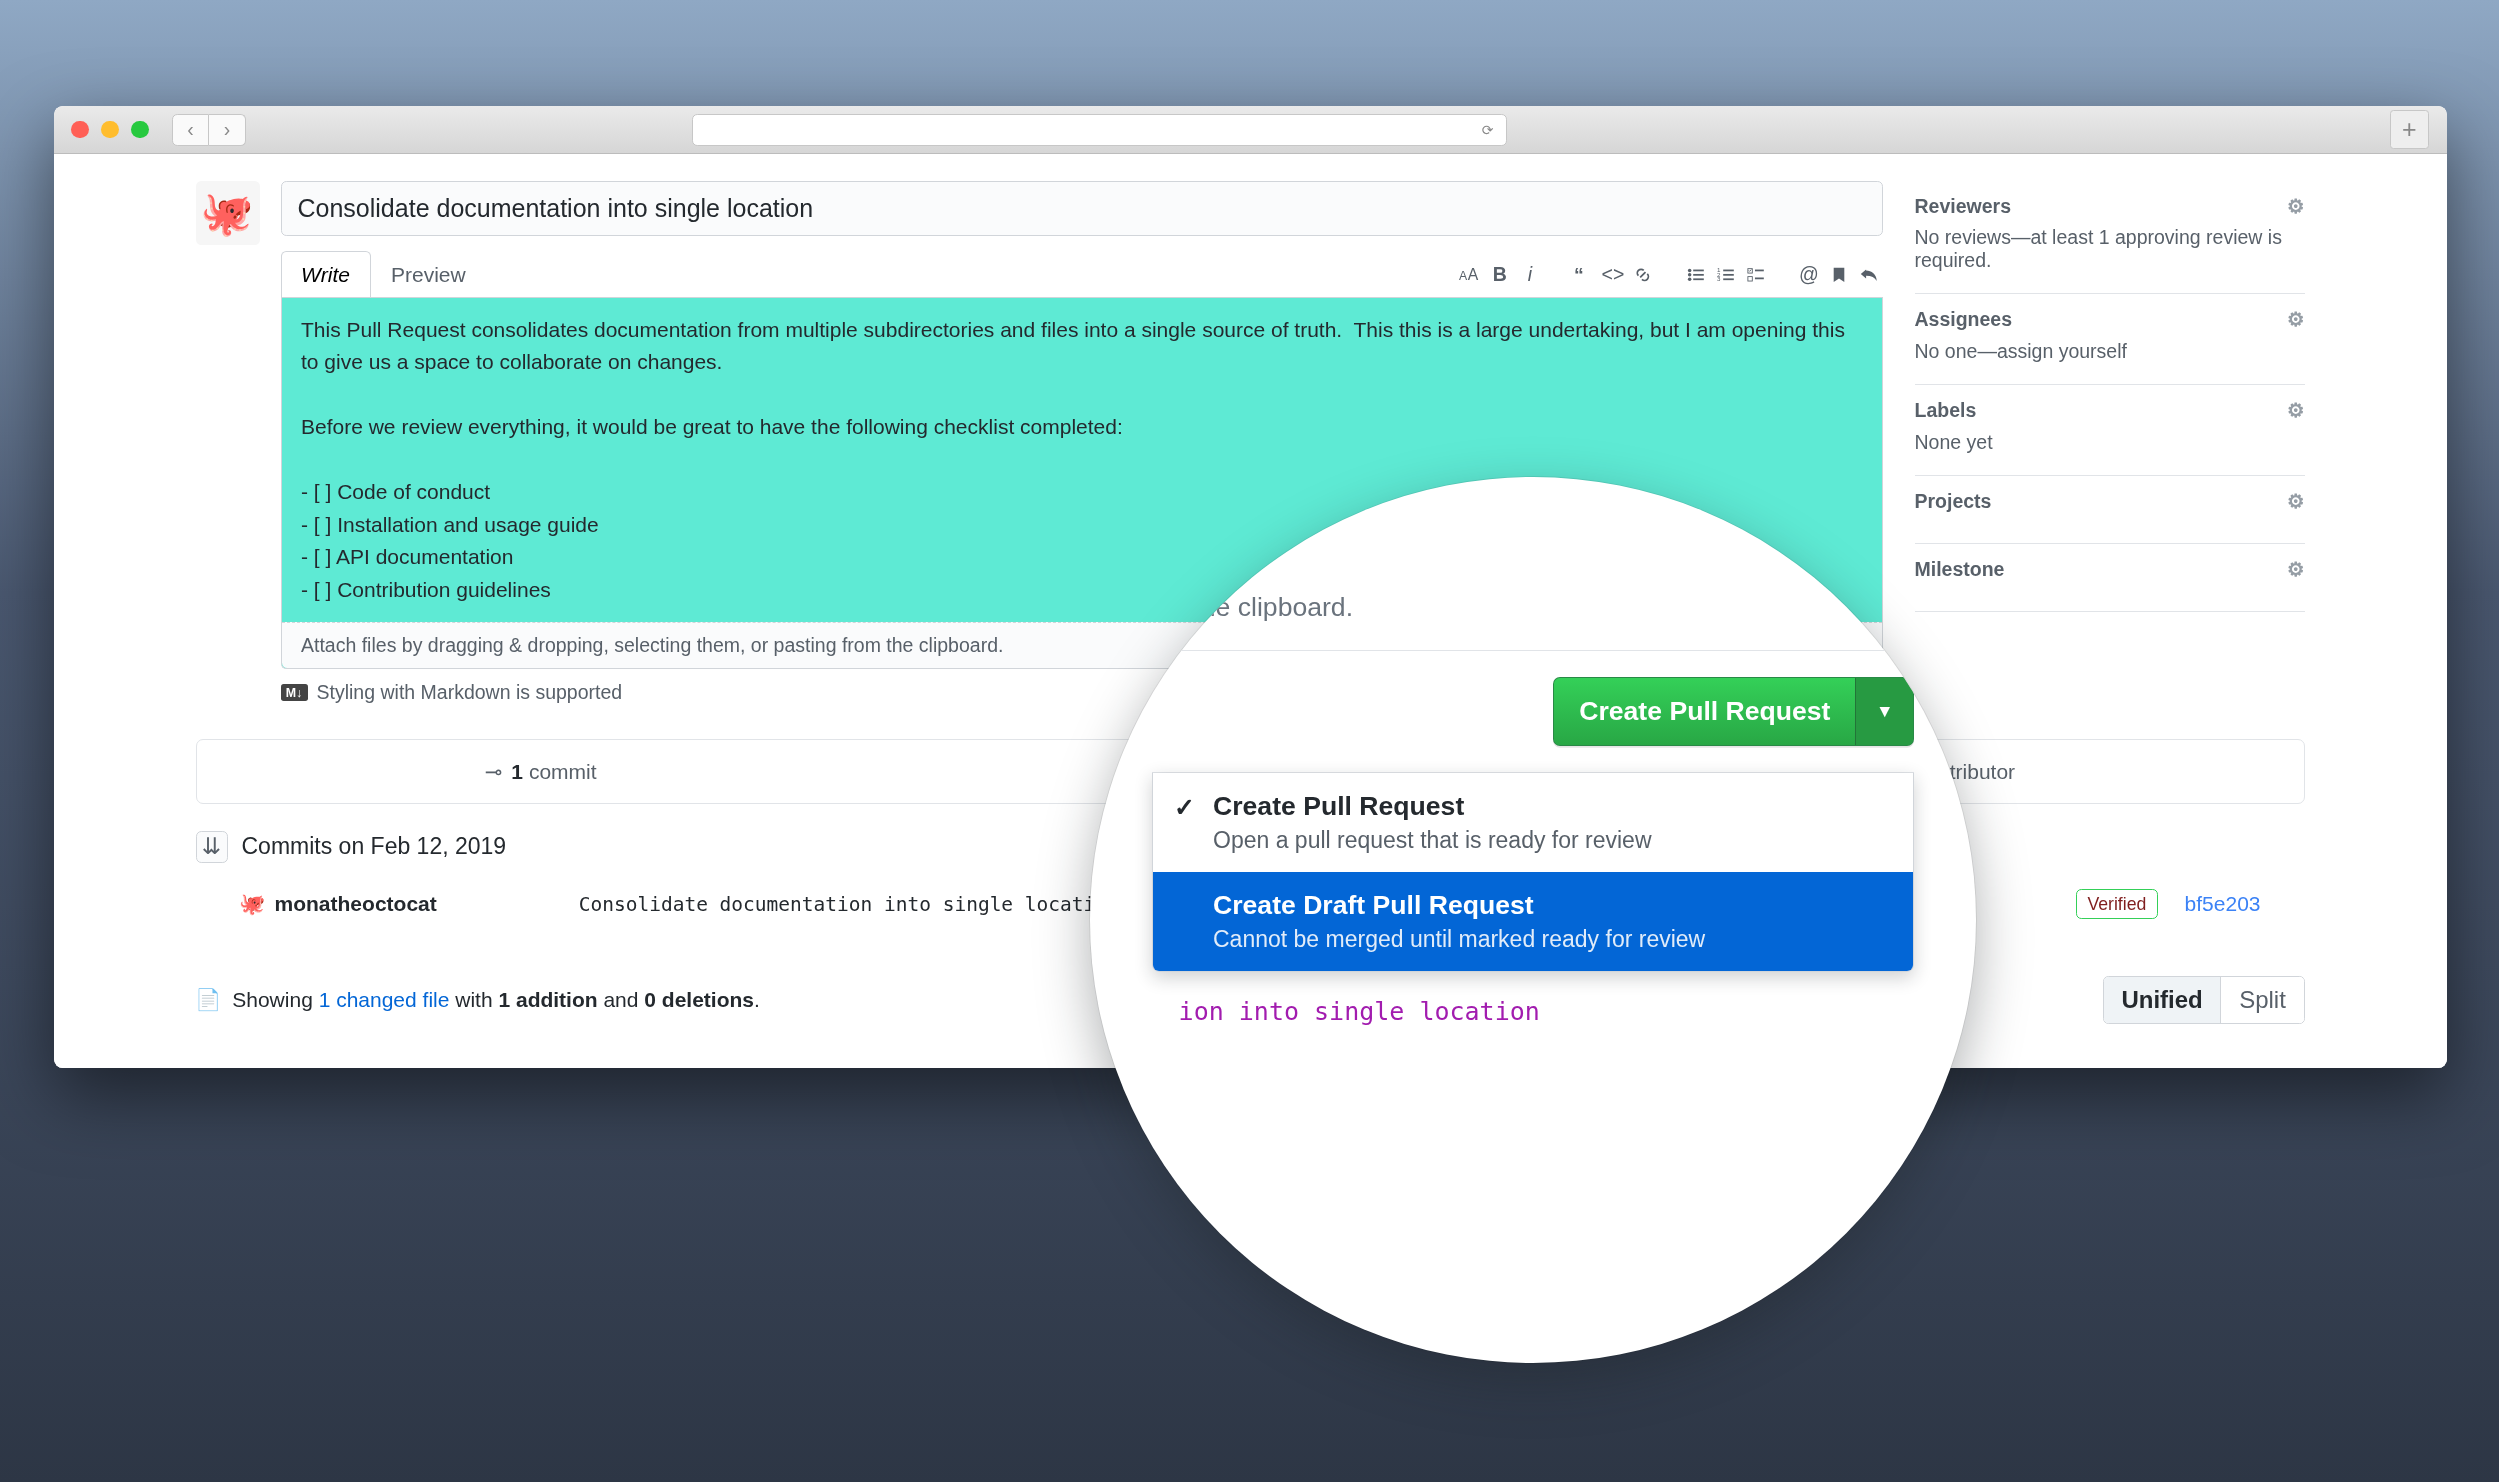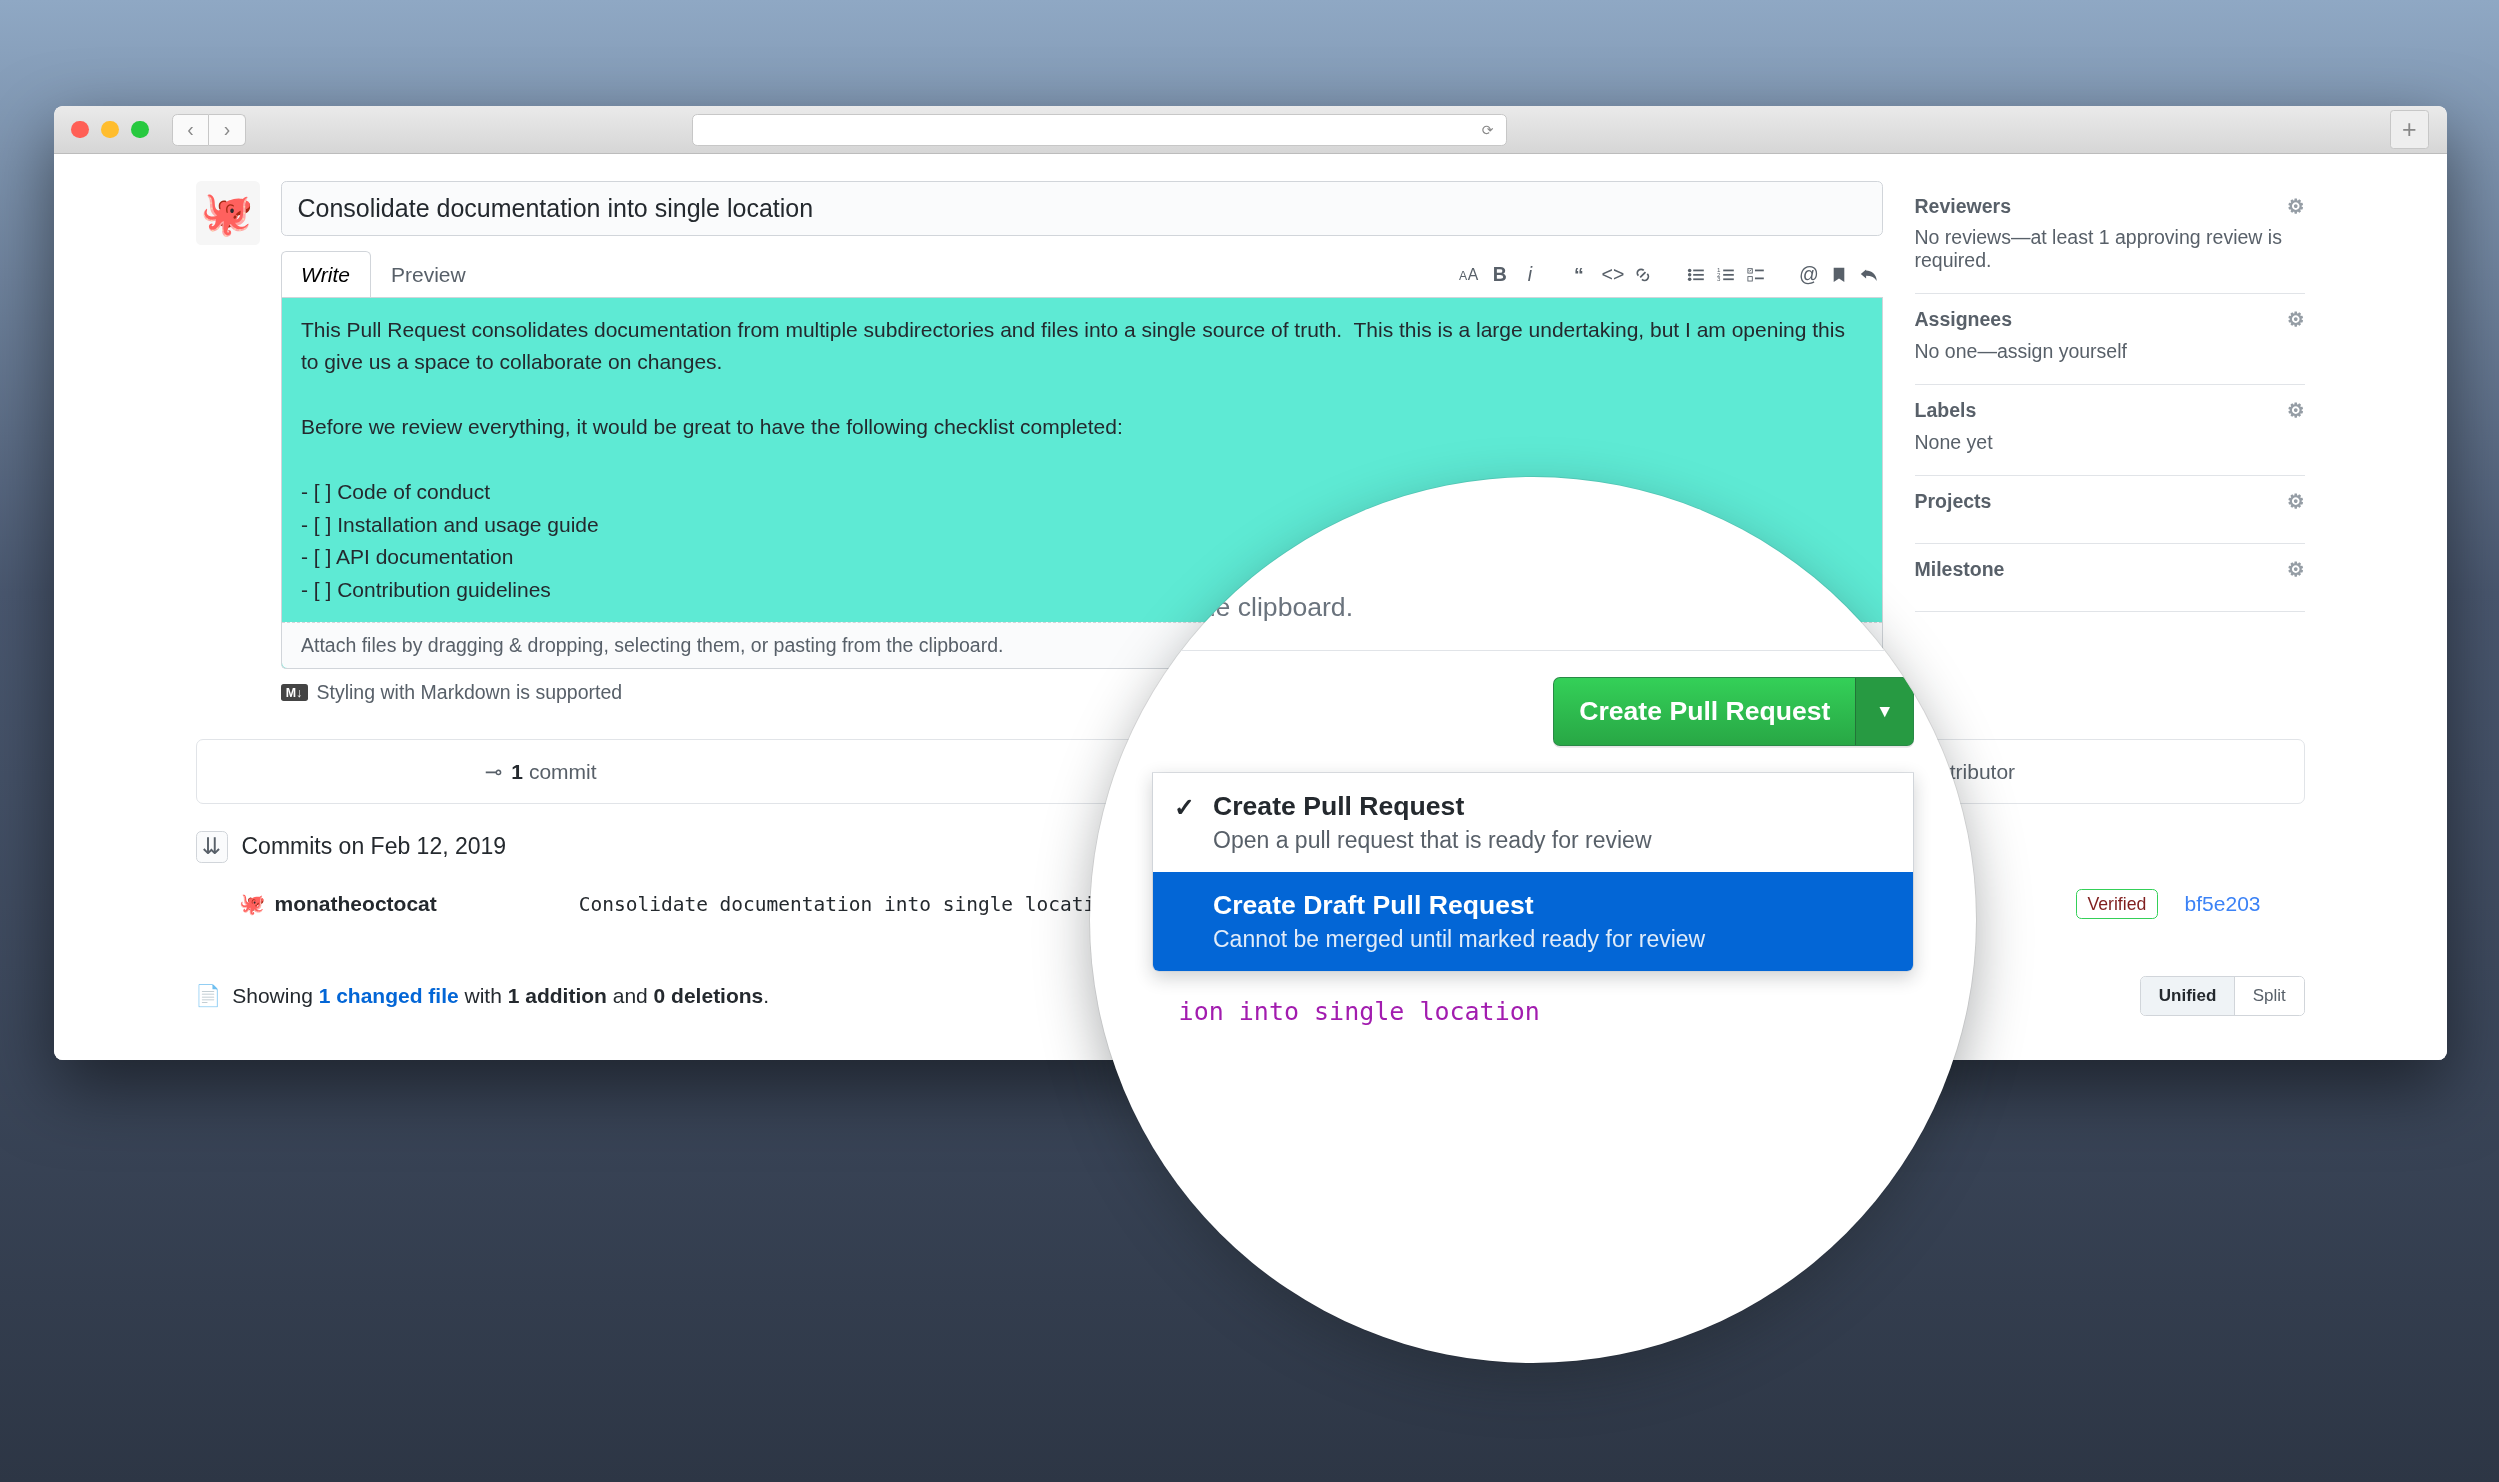"1 changed file" .diff-summary .link { font-weight: 700 -> 400 }
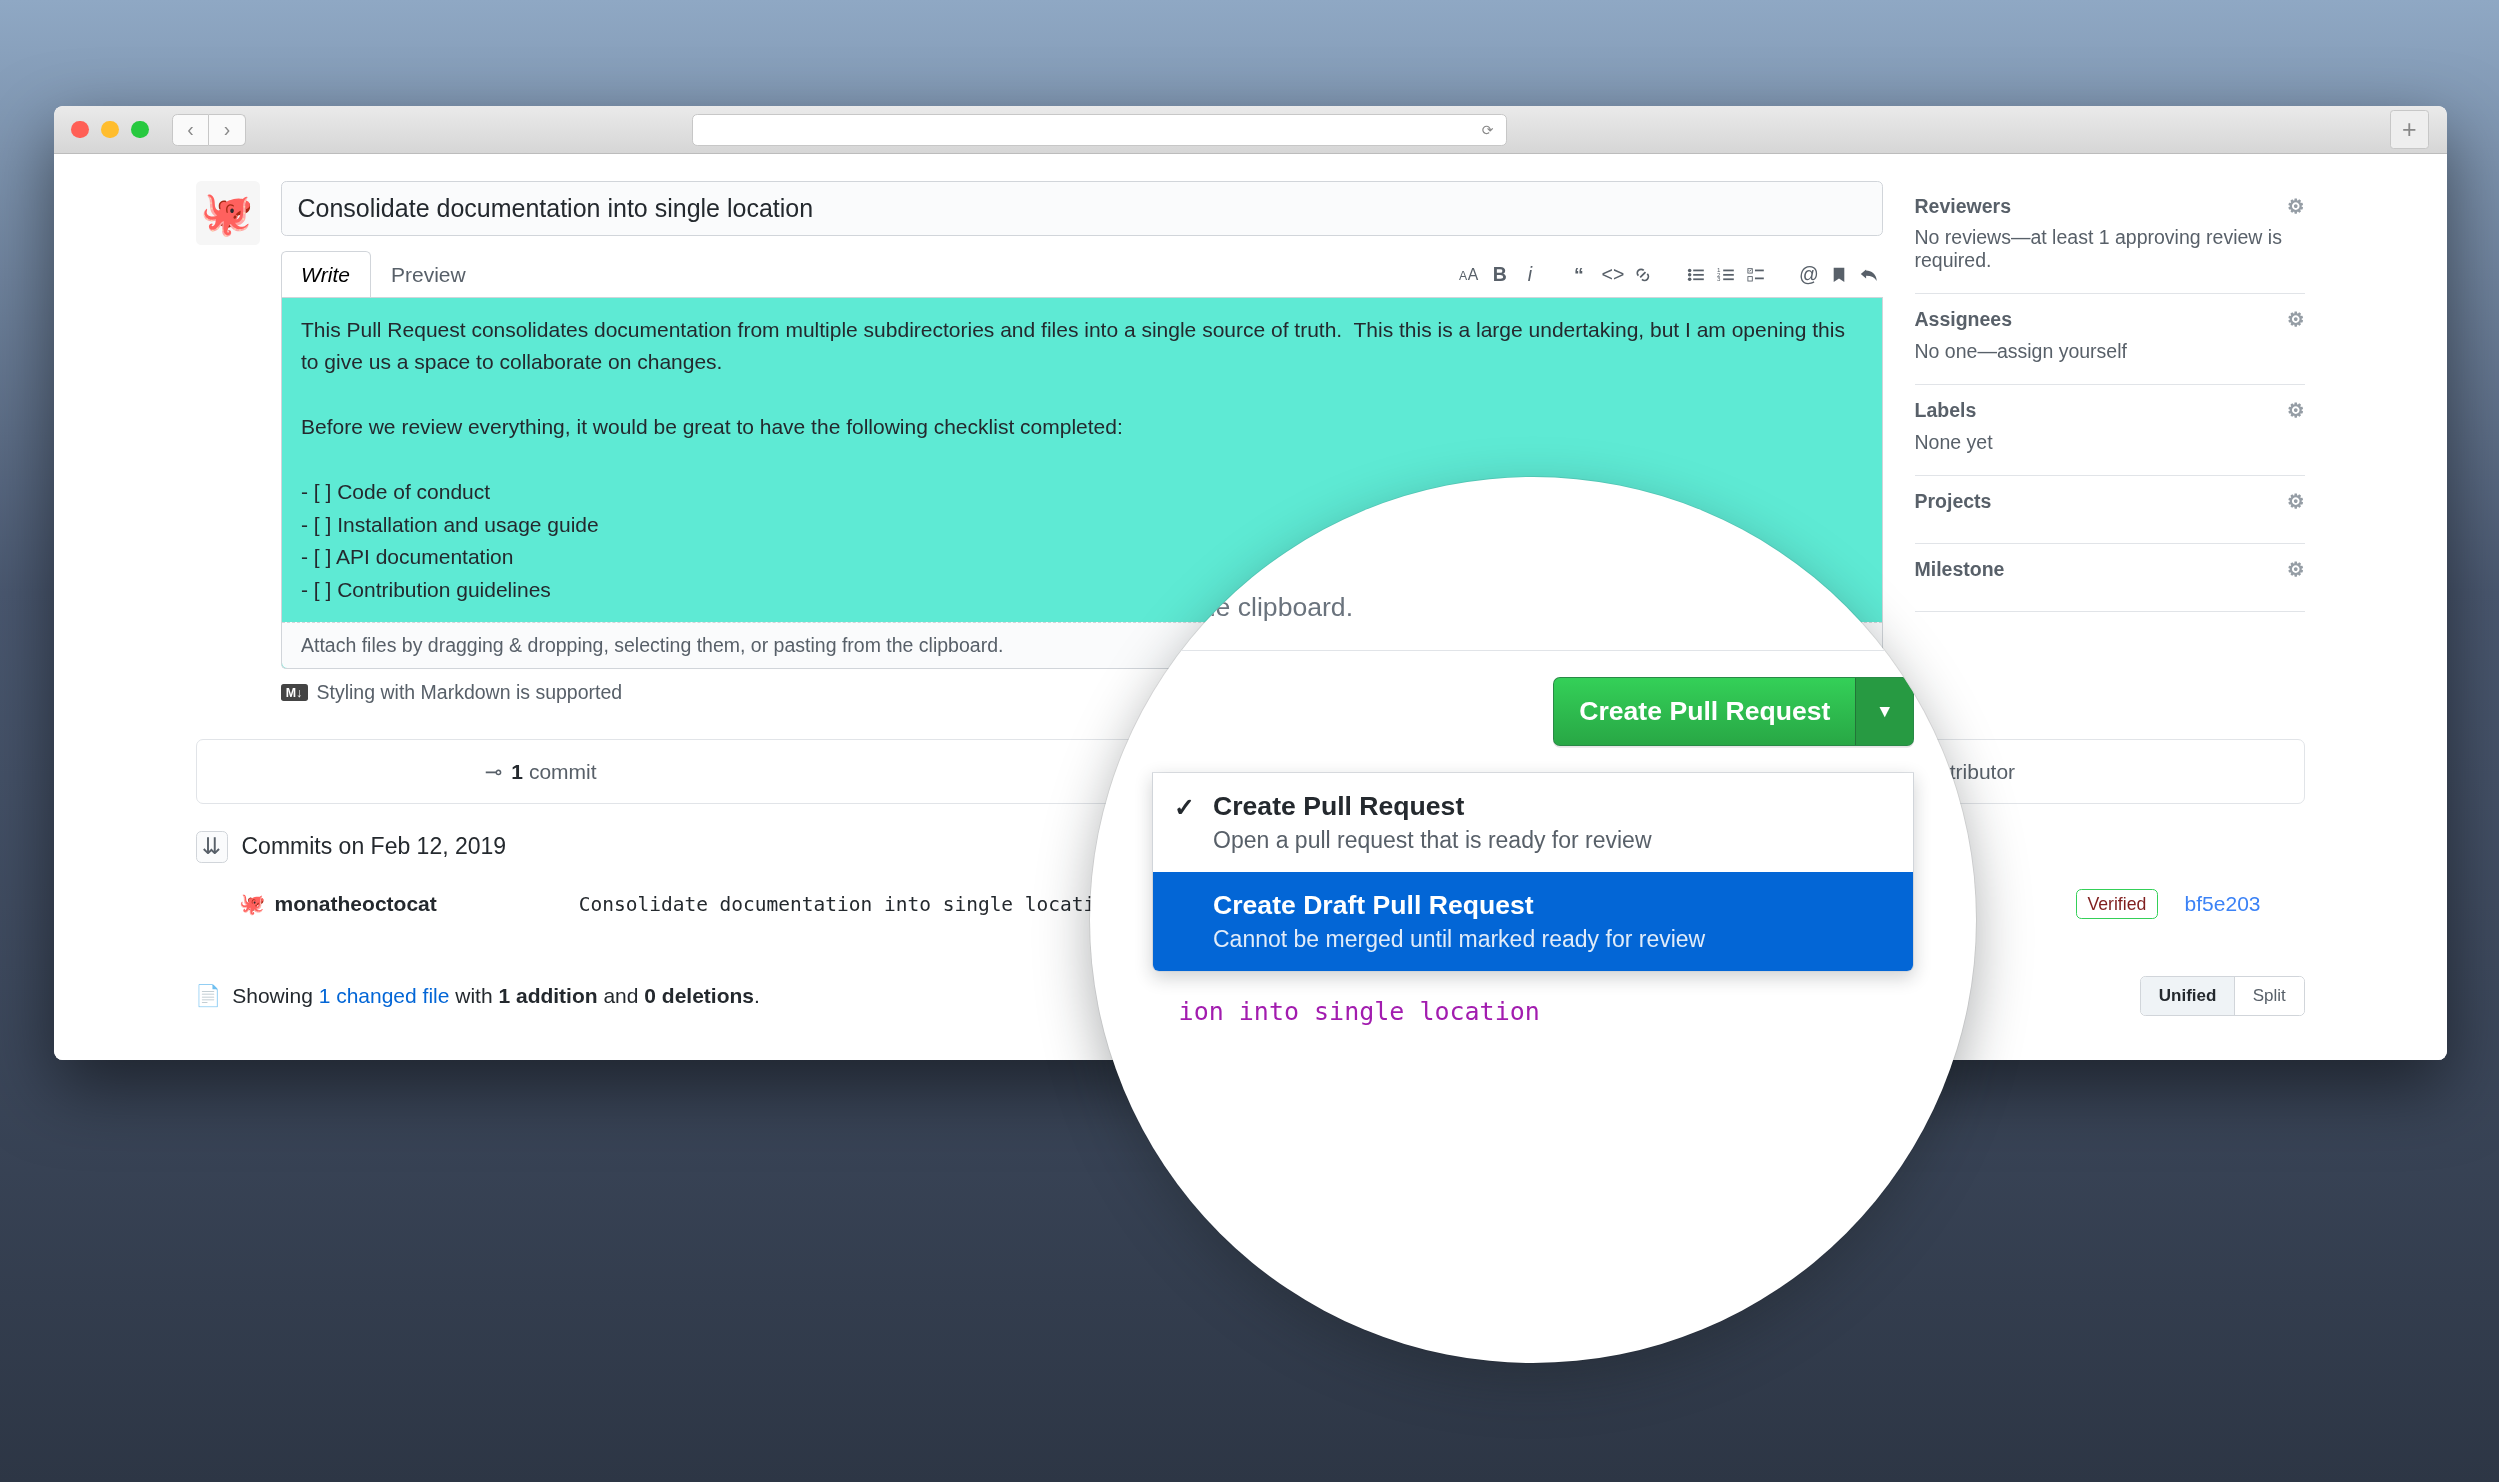"Unified" .diff-toggle .opt { font-size: 17px -> 24px }
